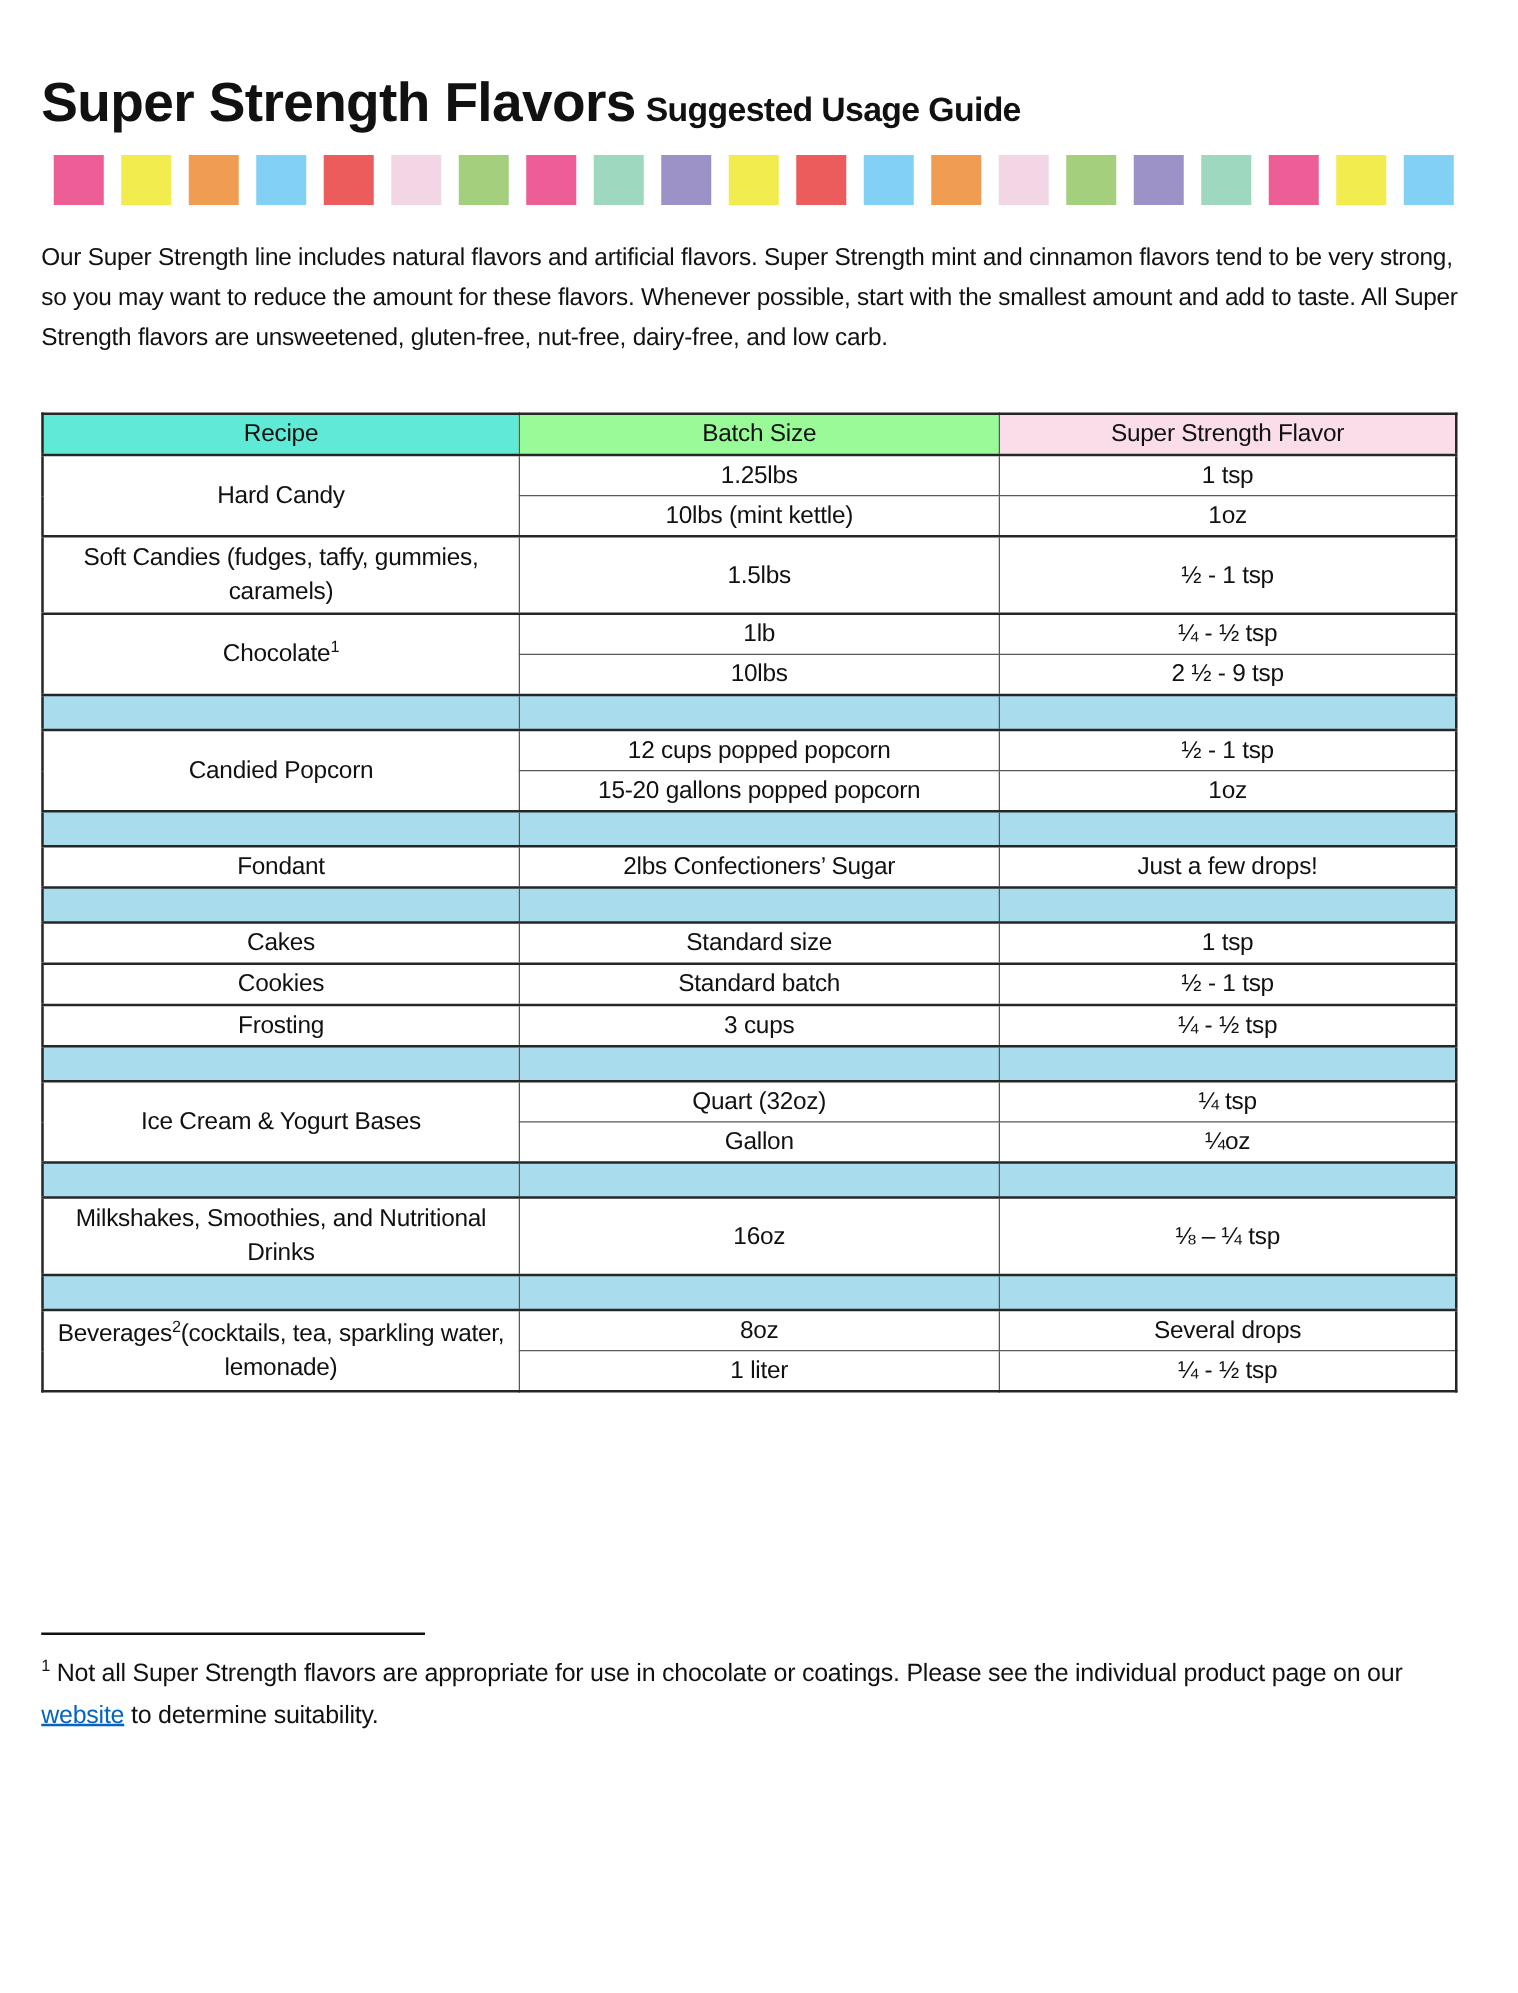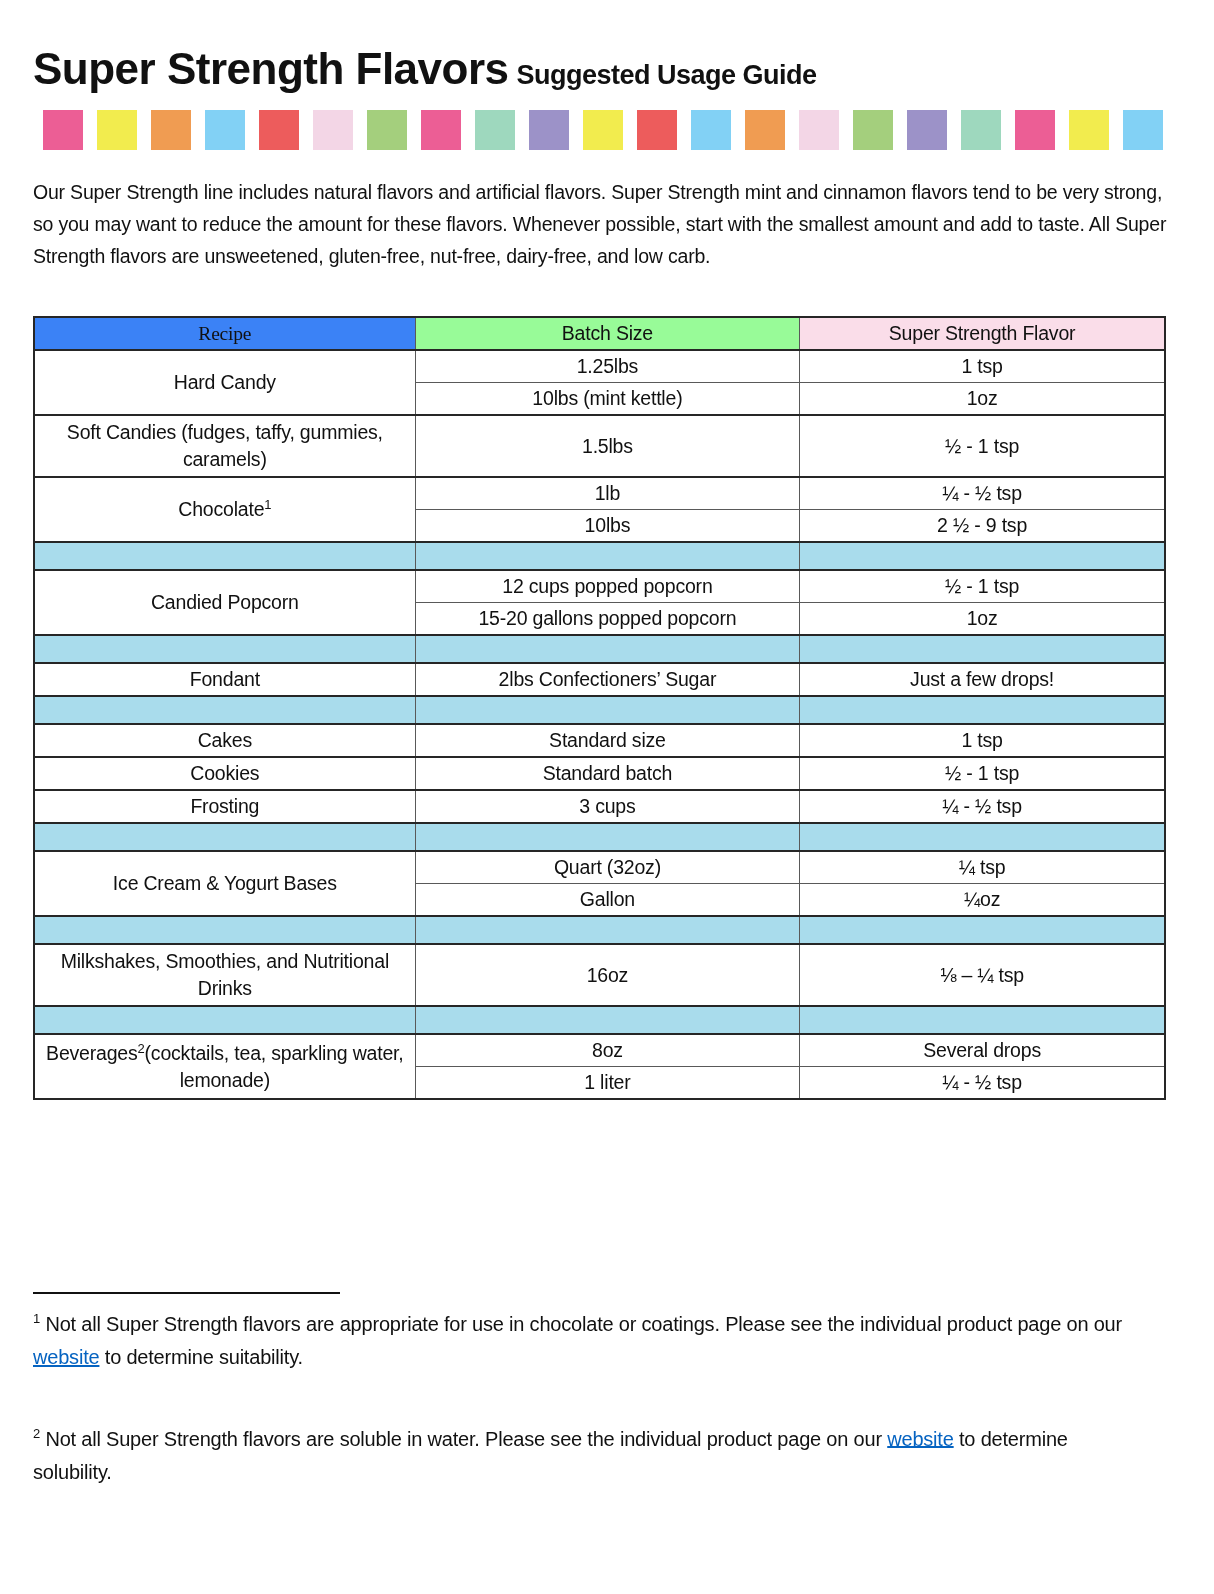"Super Strength Flavors Suggested Usage" .page { padding: 44px 40px 0 33px -> 58px 40px 0 33px }
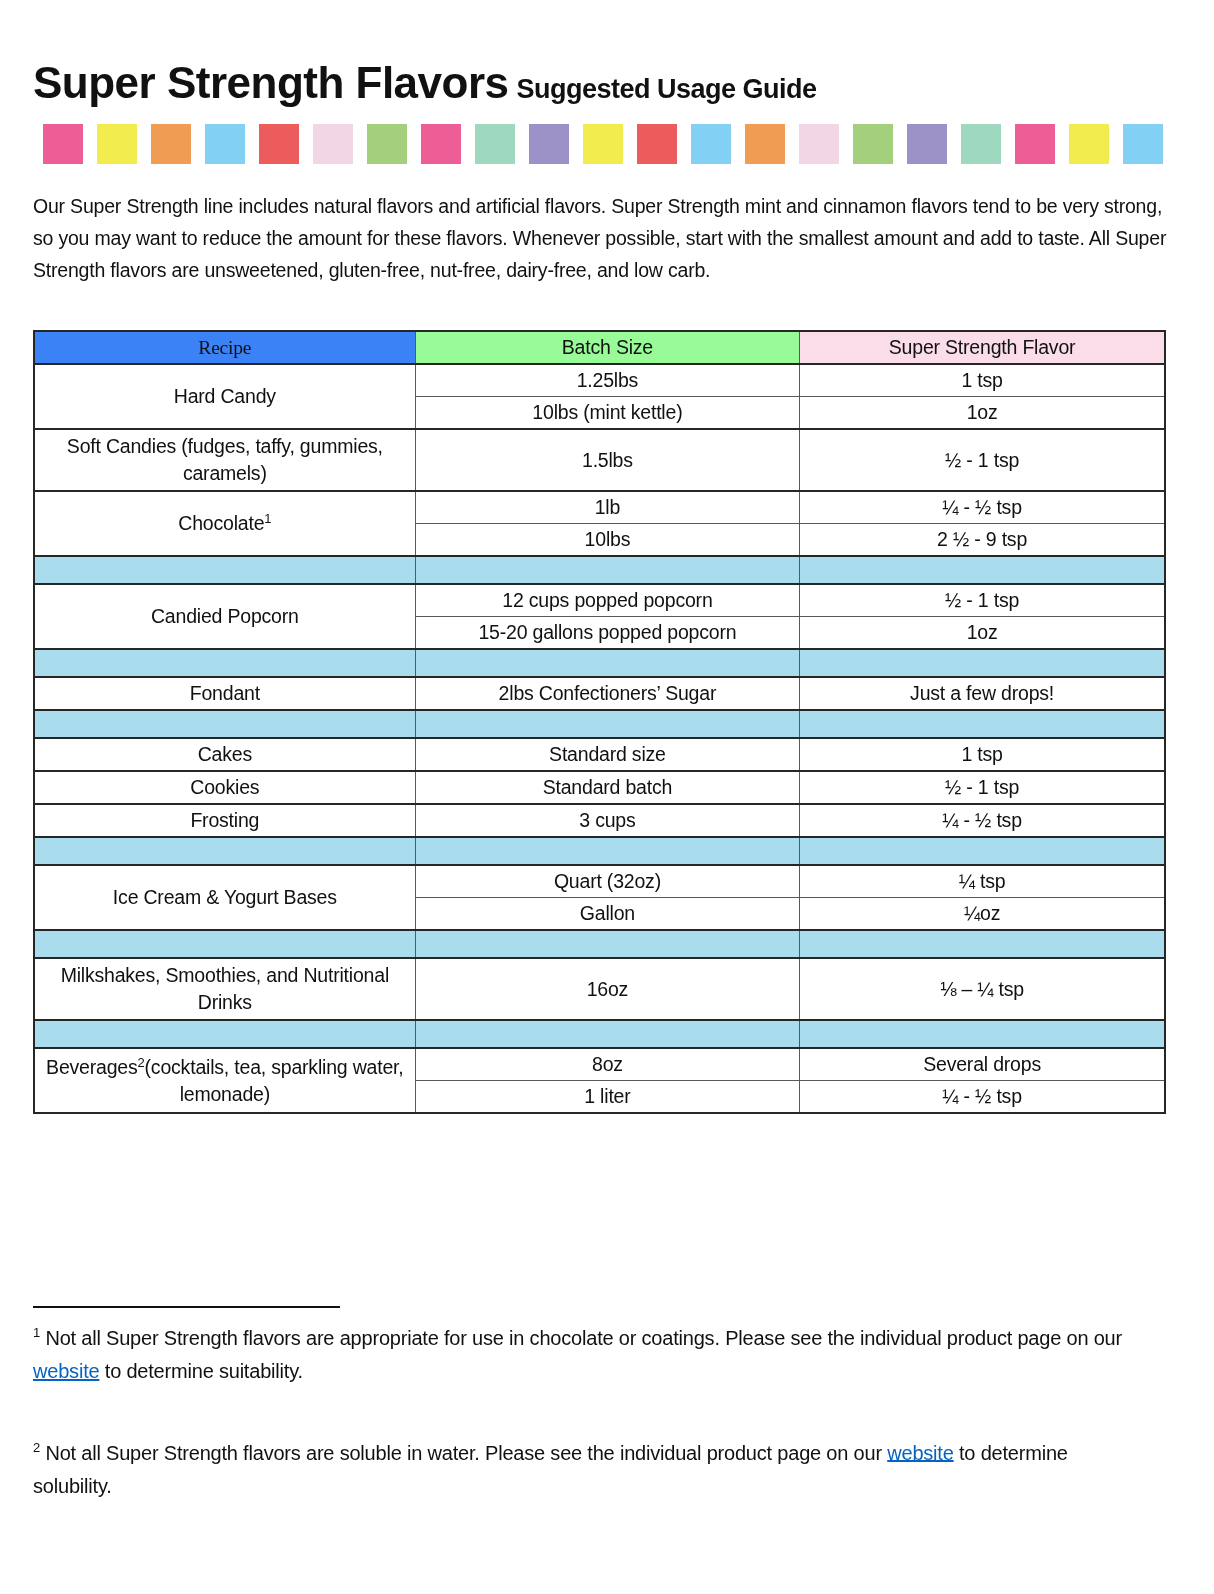"Recipe" th { background: #3b82f6 -> #5eead4; font-family: Liberation Serif, serif -> none }
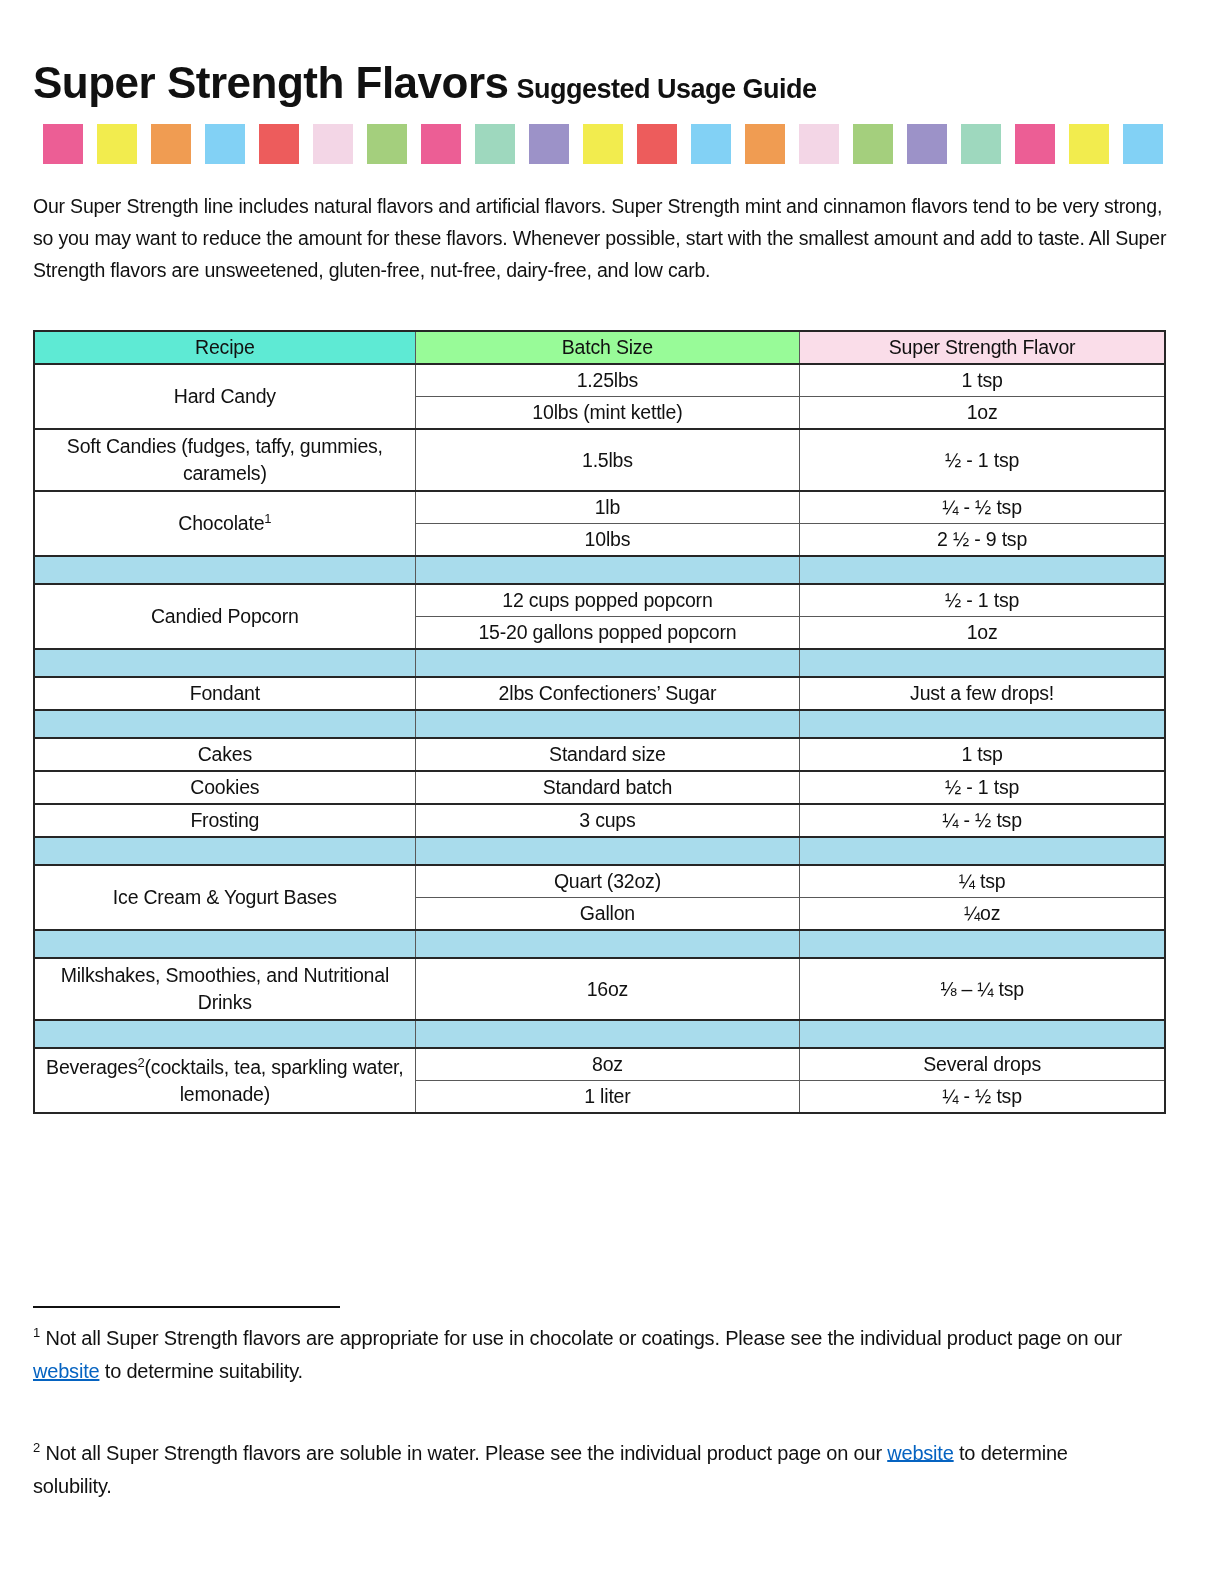"2 Not all Super Strength" p.footnote { html: <p><sup>2</sup><span> Not all Super Strength flavors are soluble in water. Please see the individual product page on our </span><a>website</a><span> to determine solubility.</span></p> -> none }
